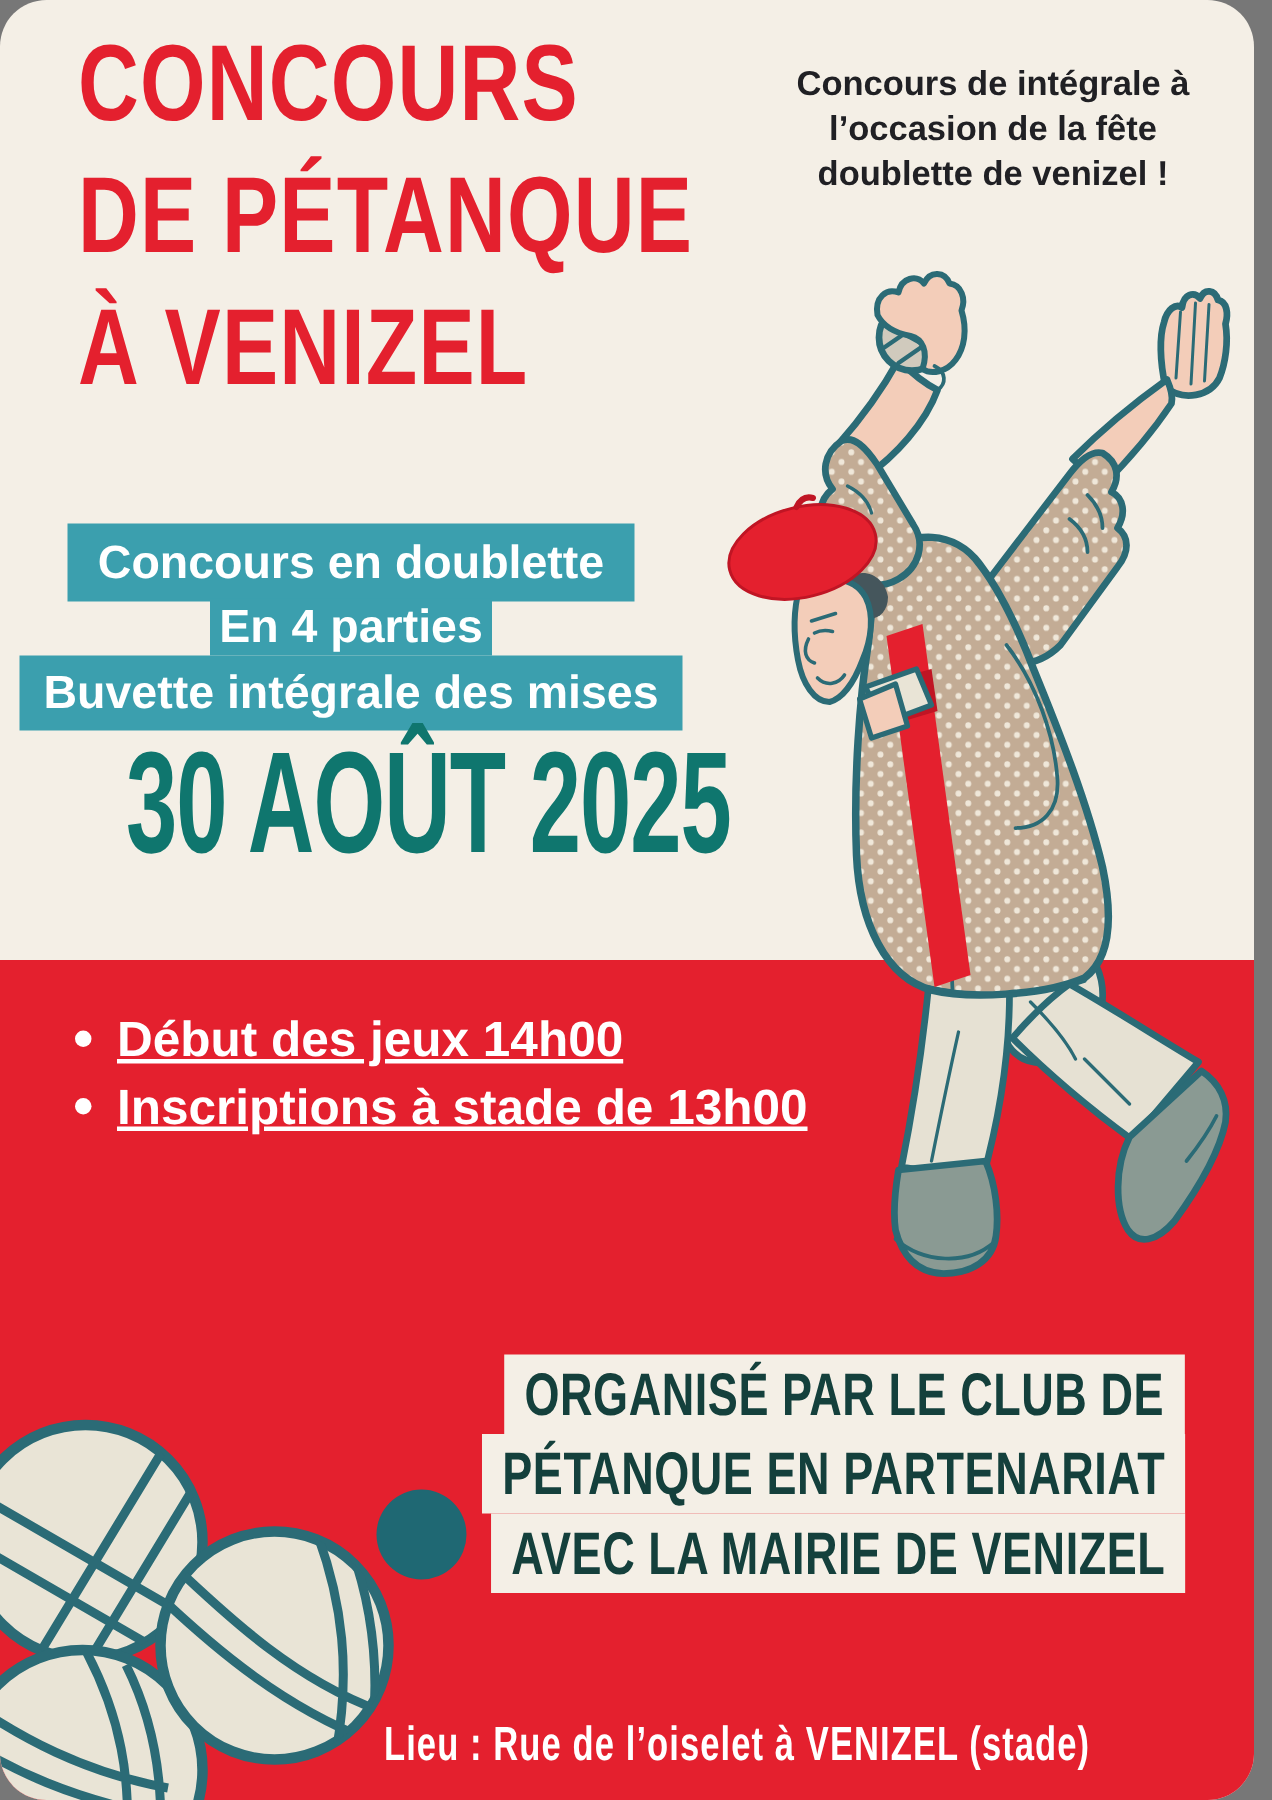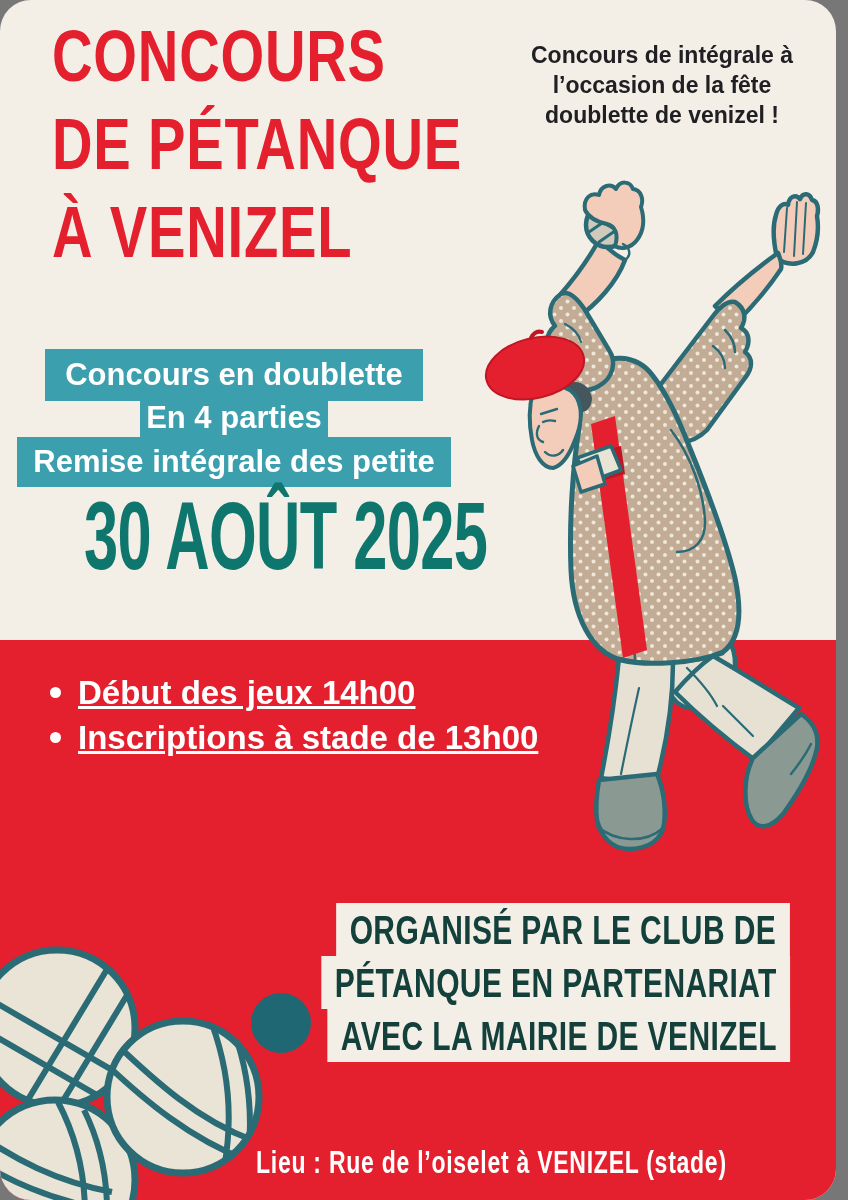"Remise intégrale des petite" span.banner { text: Remise intégrale des petite -> Buvette intégrale des mises }
